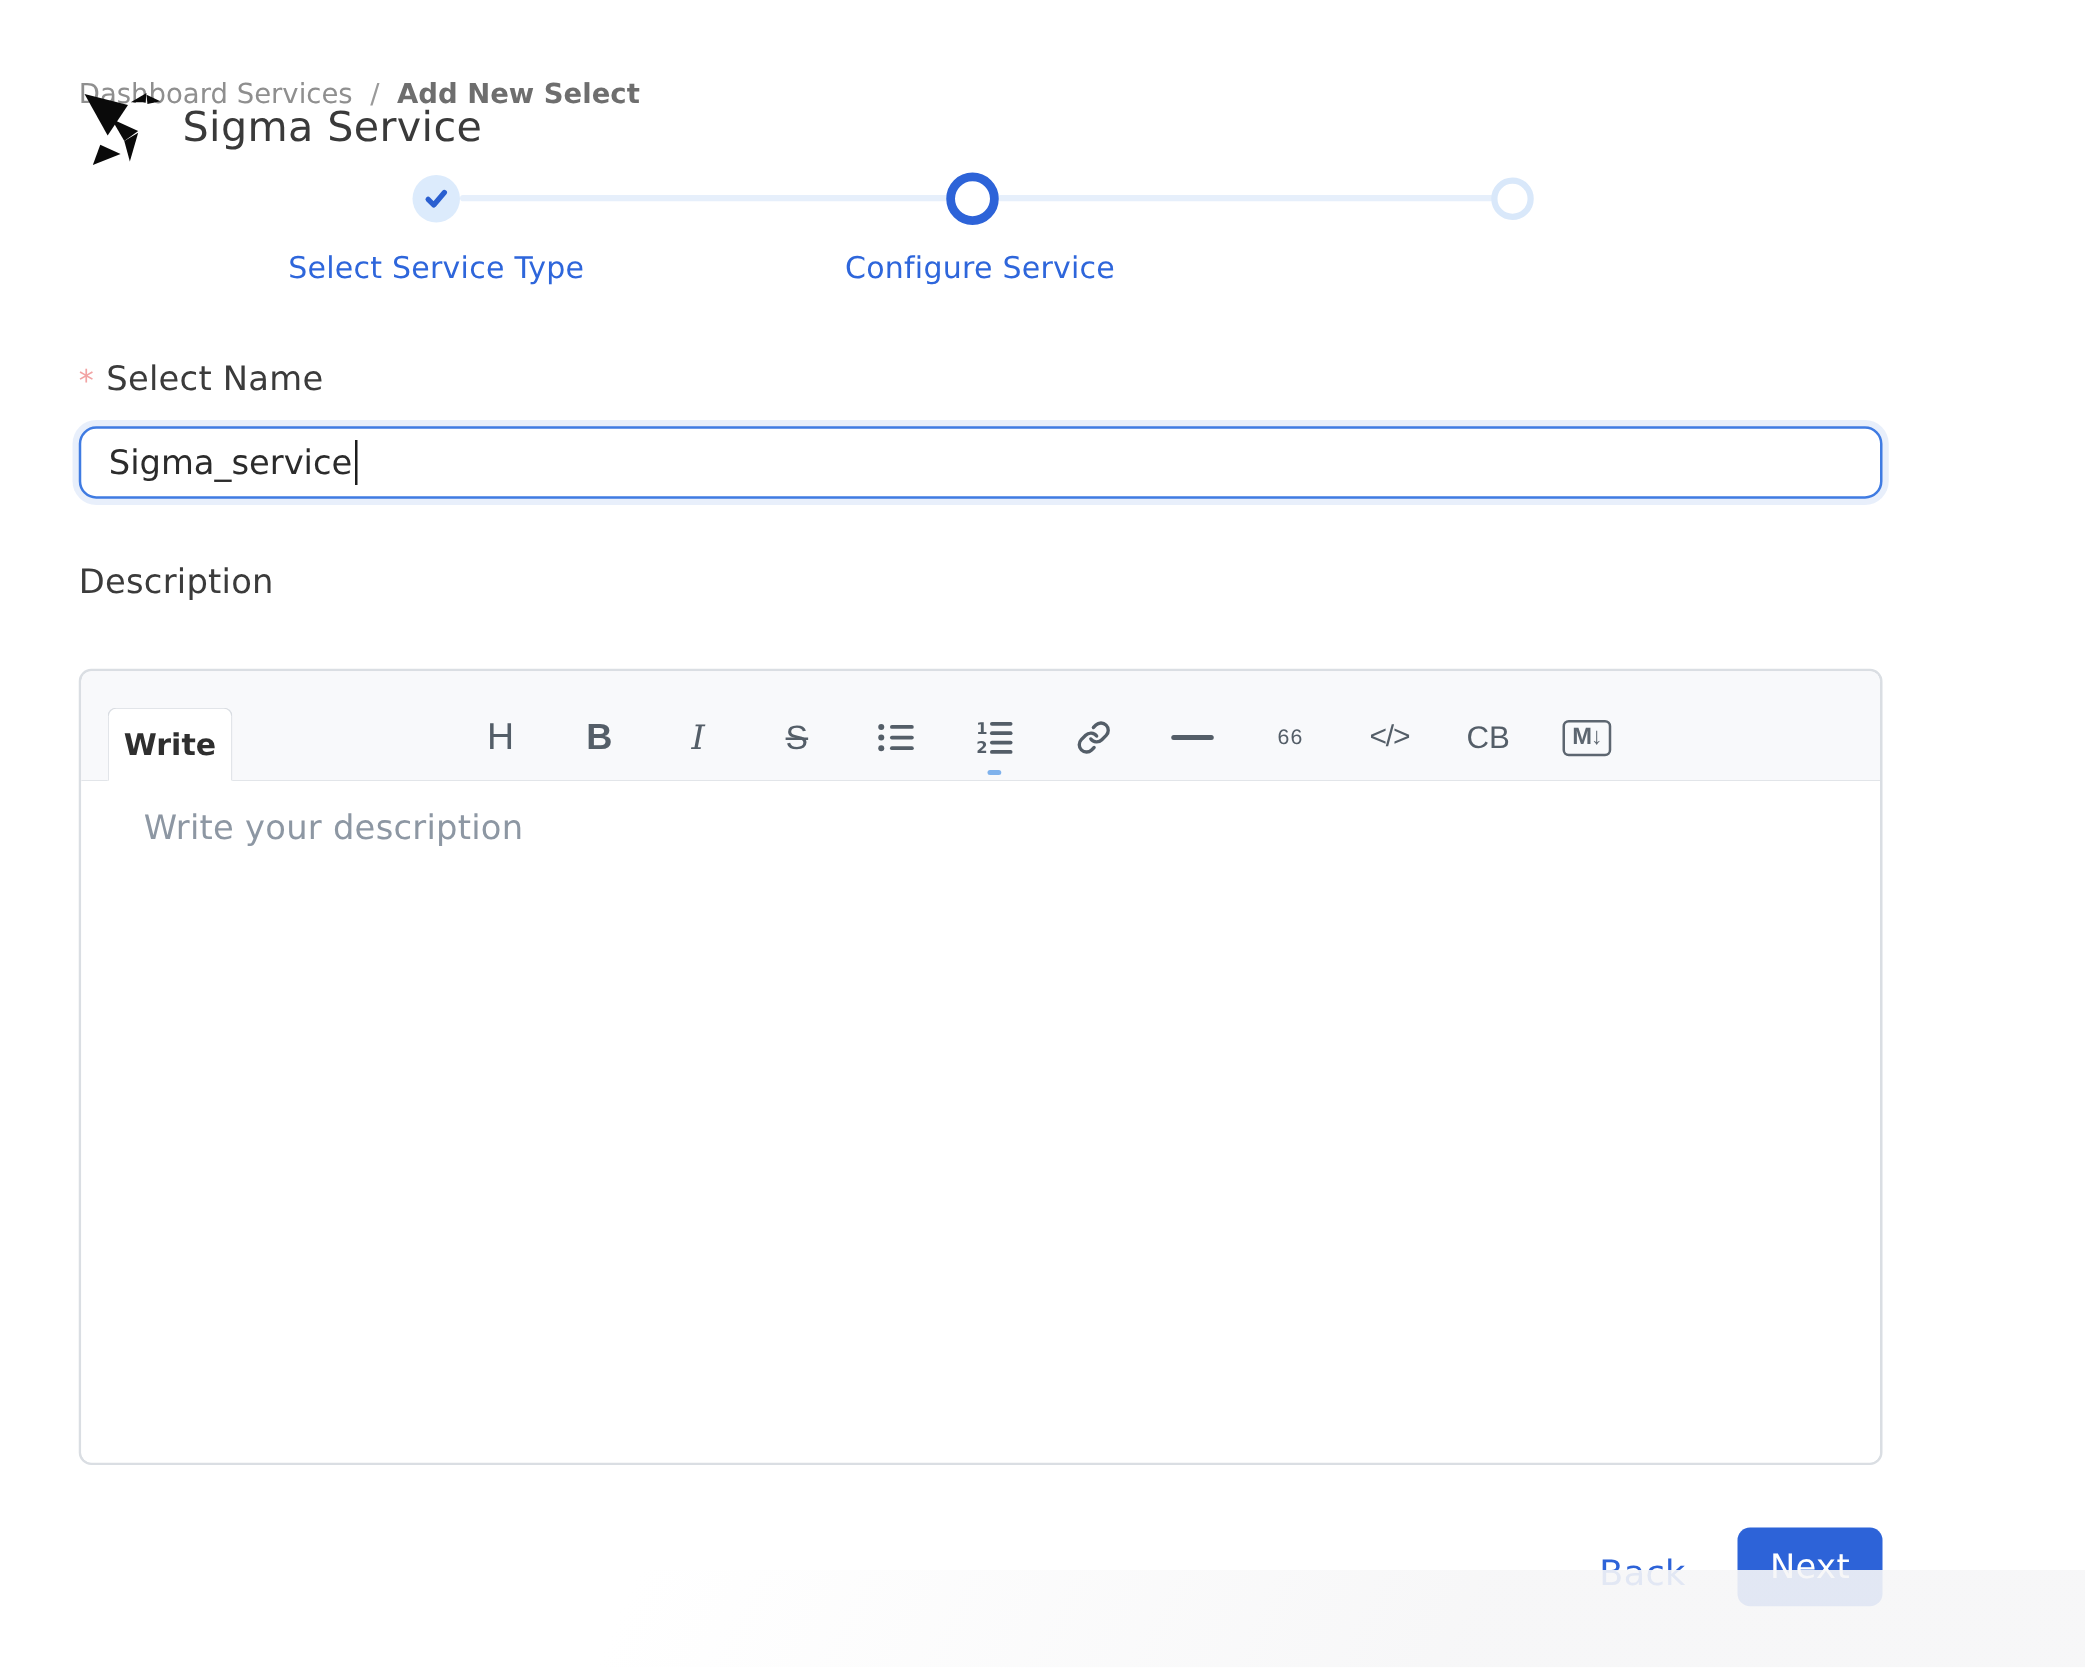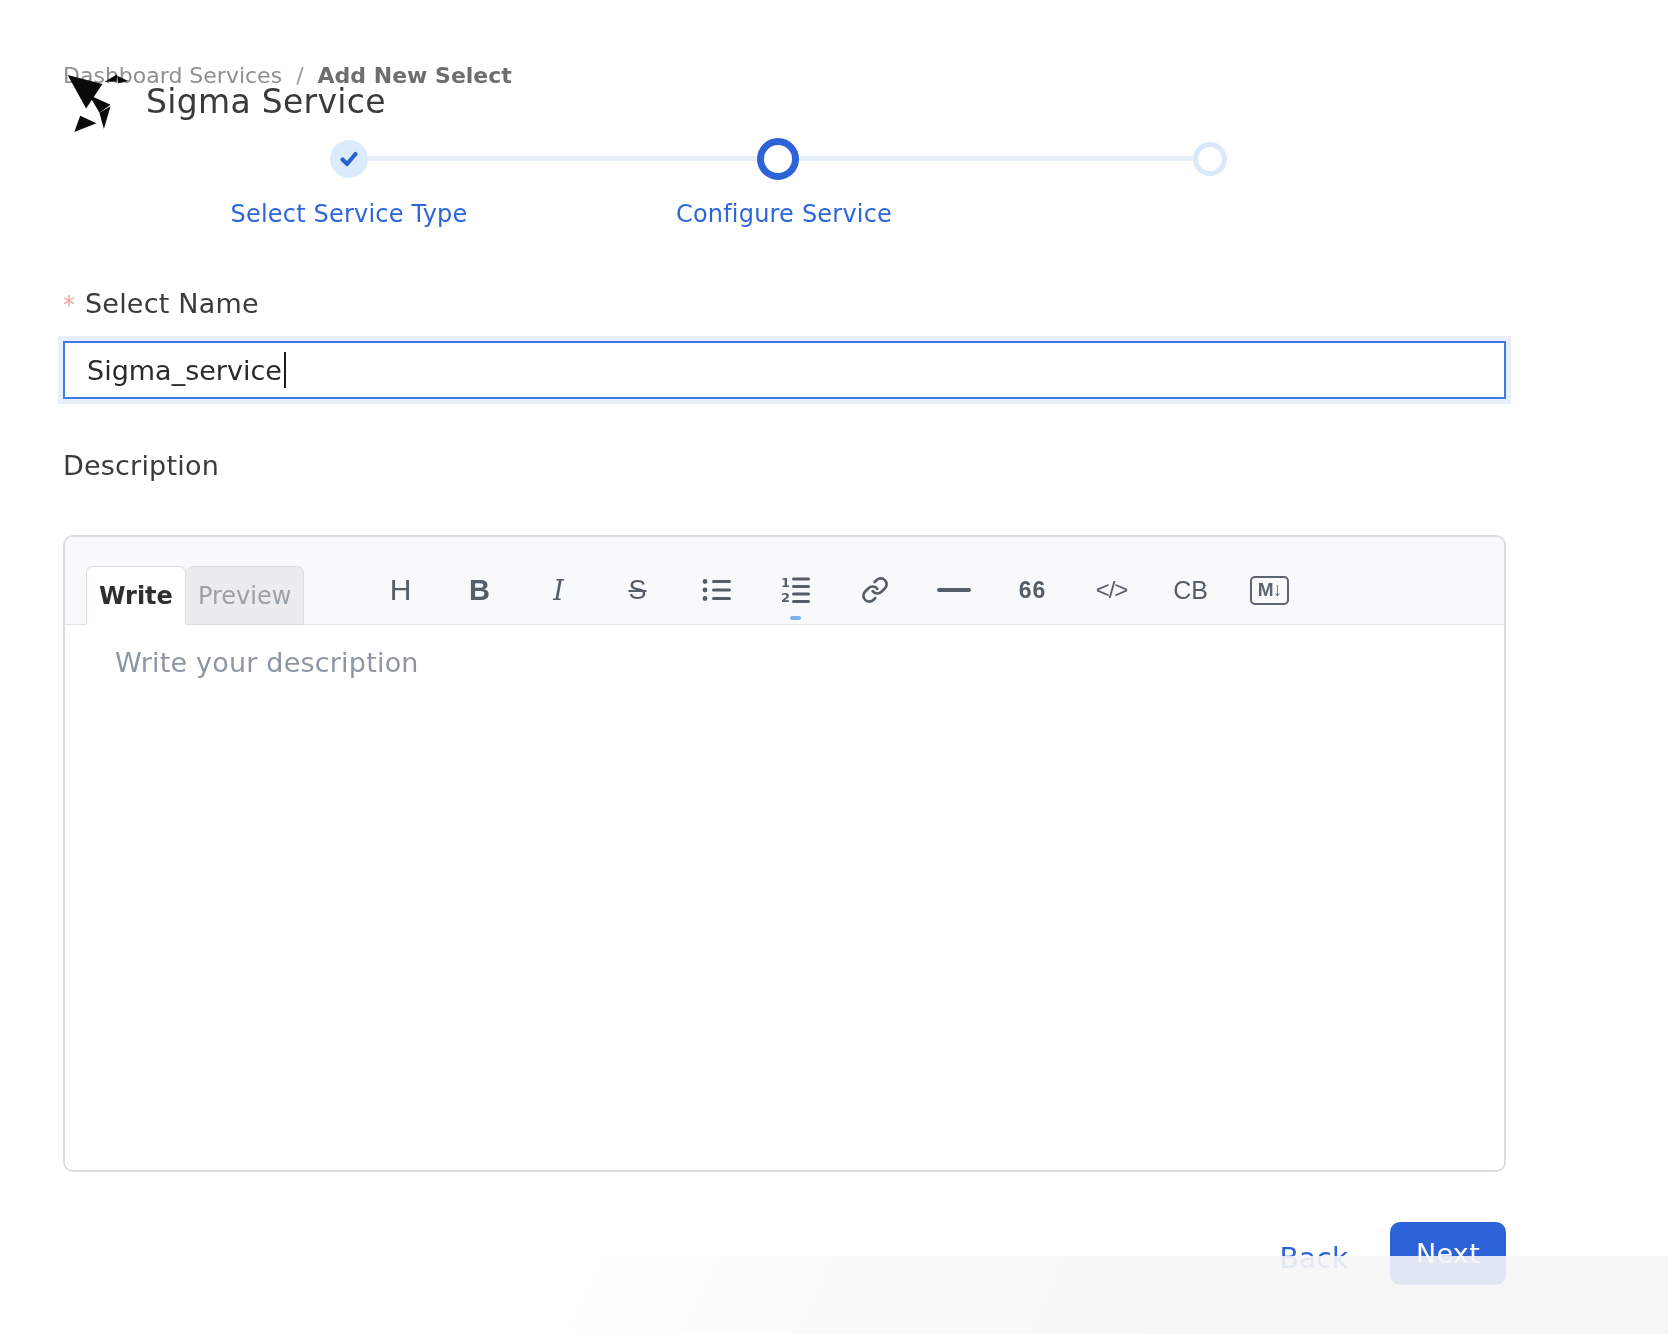"Sigma_service" .text-input { border-radius: 0 -> 14px }
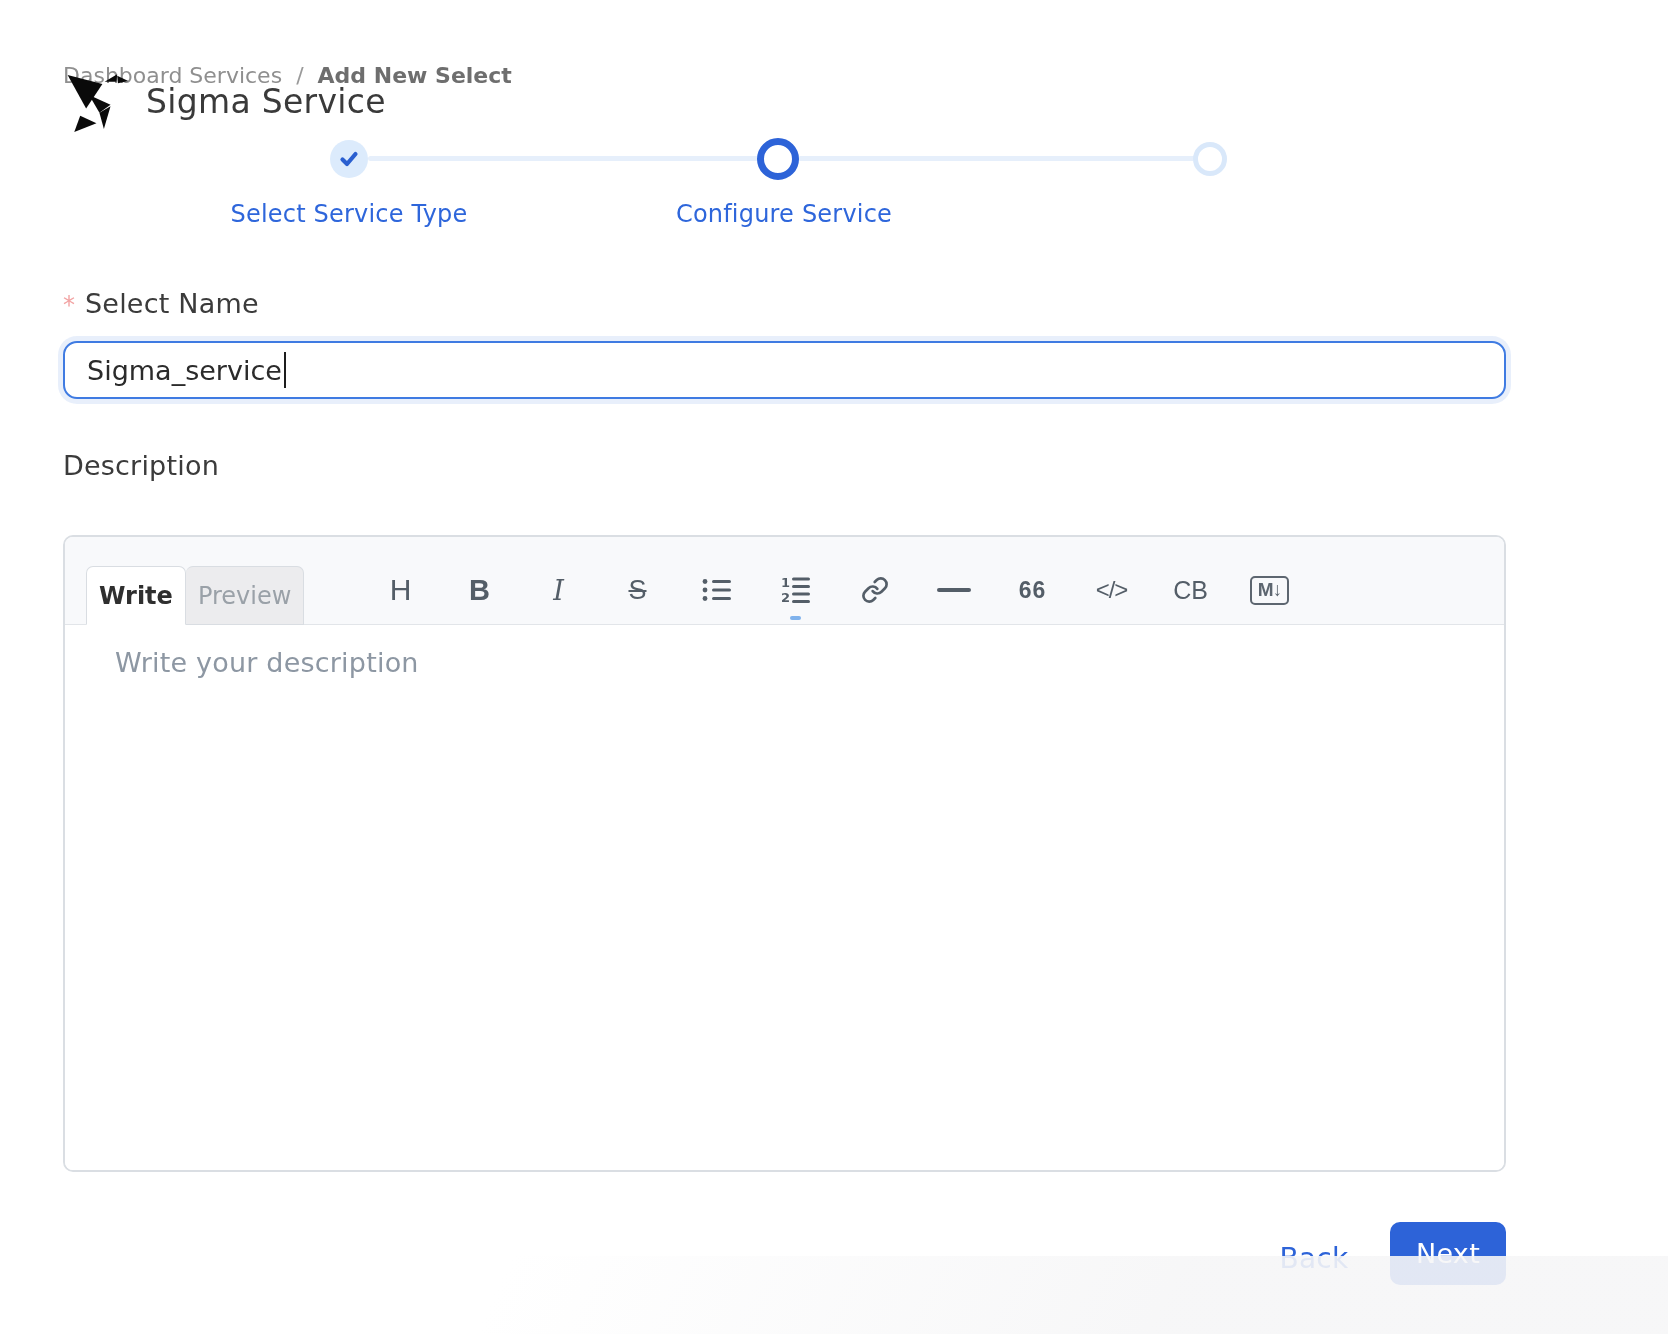"Preview" div.tab { html: <div>Preview</div> -> none }
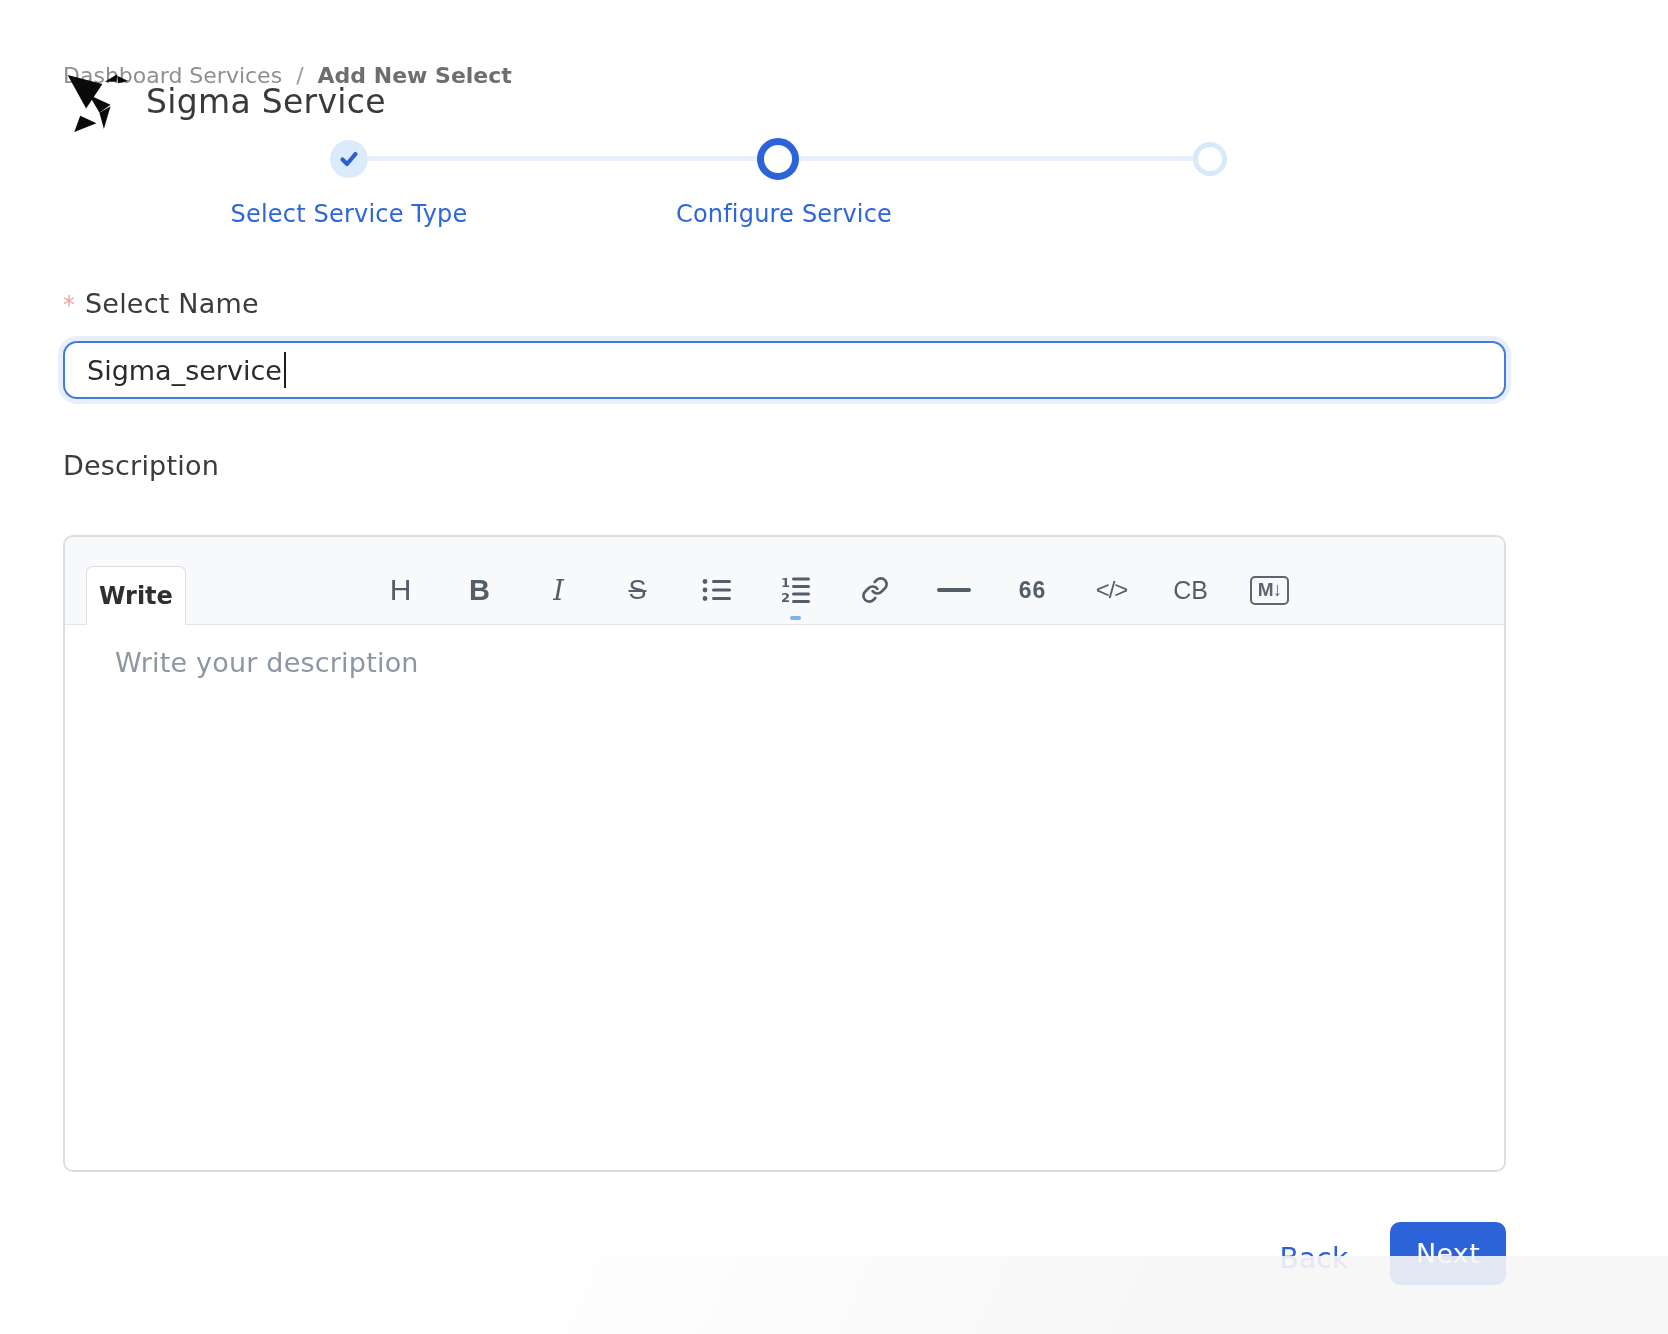"66" .glyph-quote { font-size: 23px -> 17px; font-weight: 700 -> 400 }
